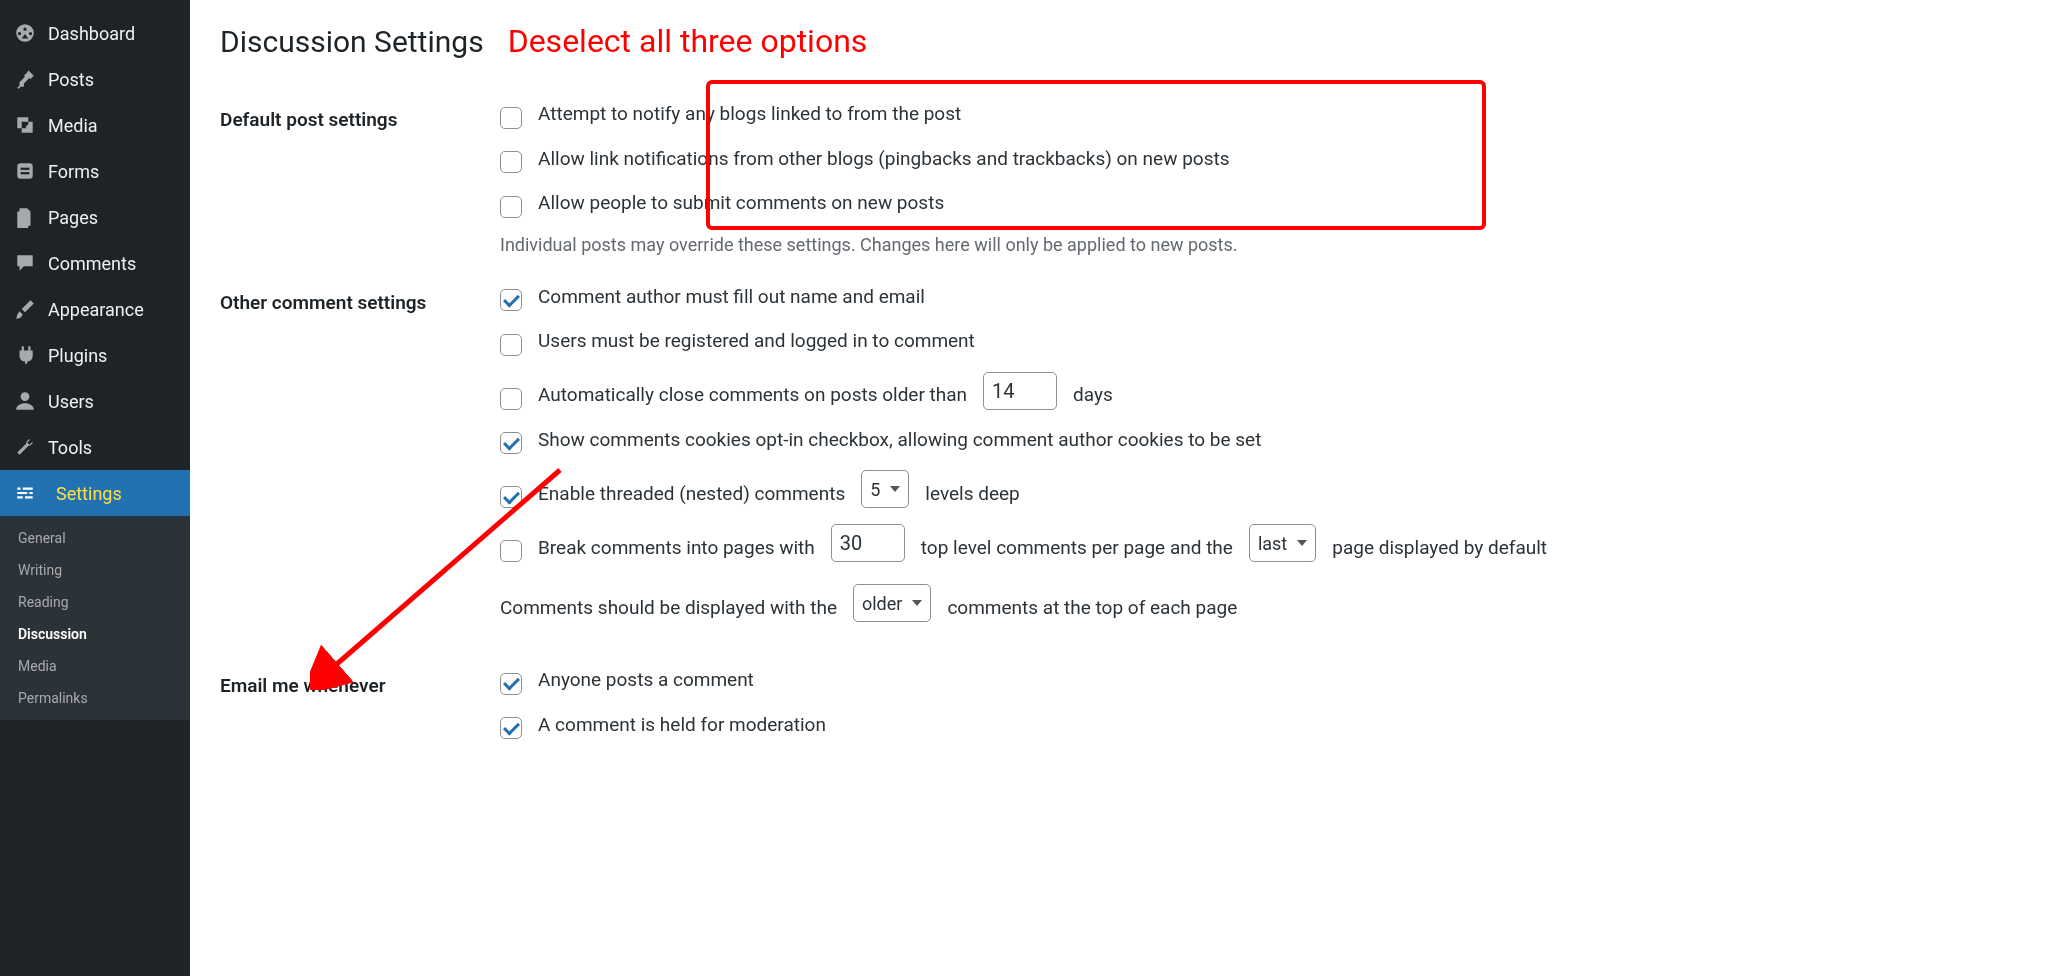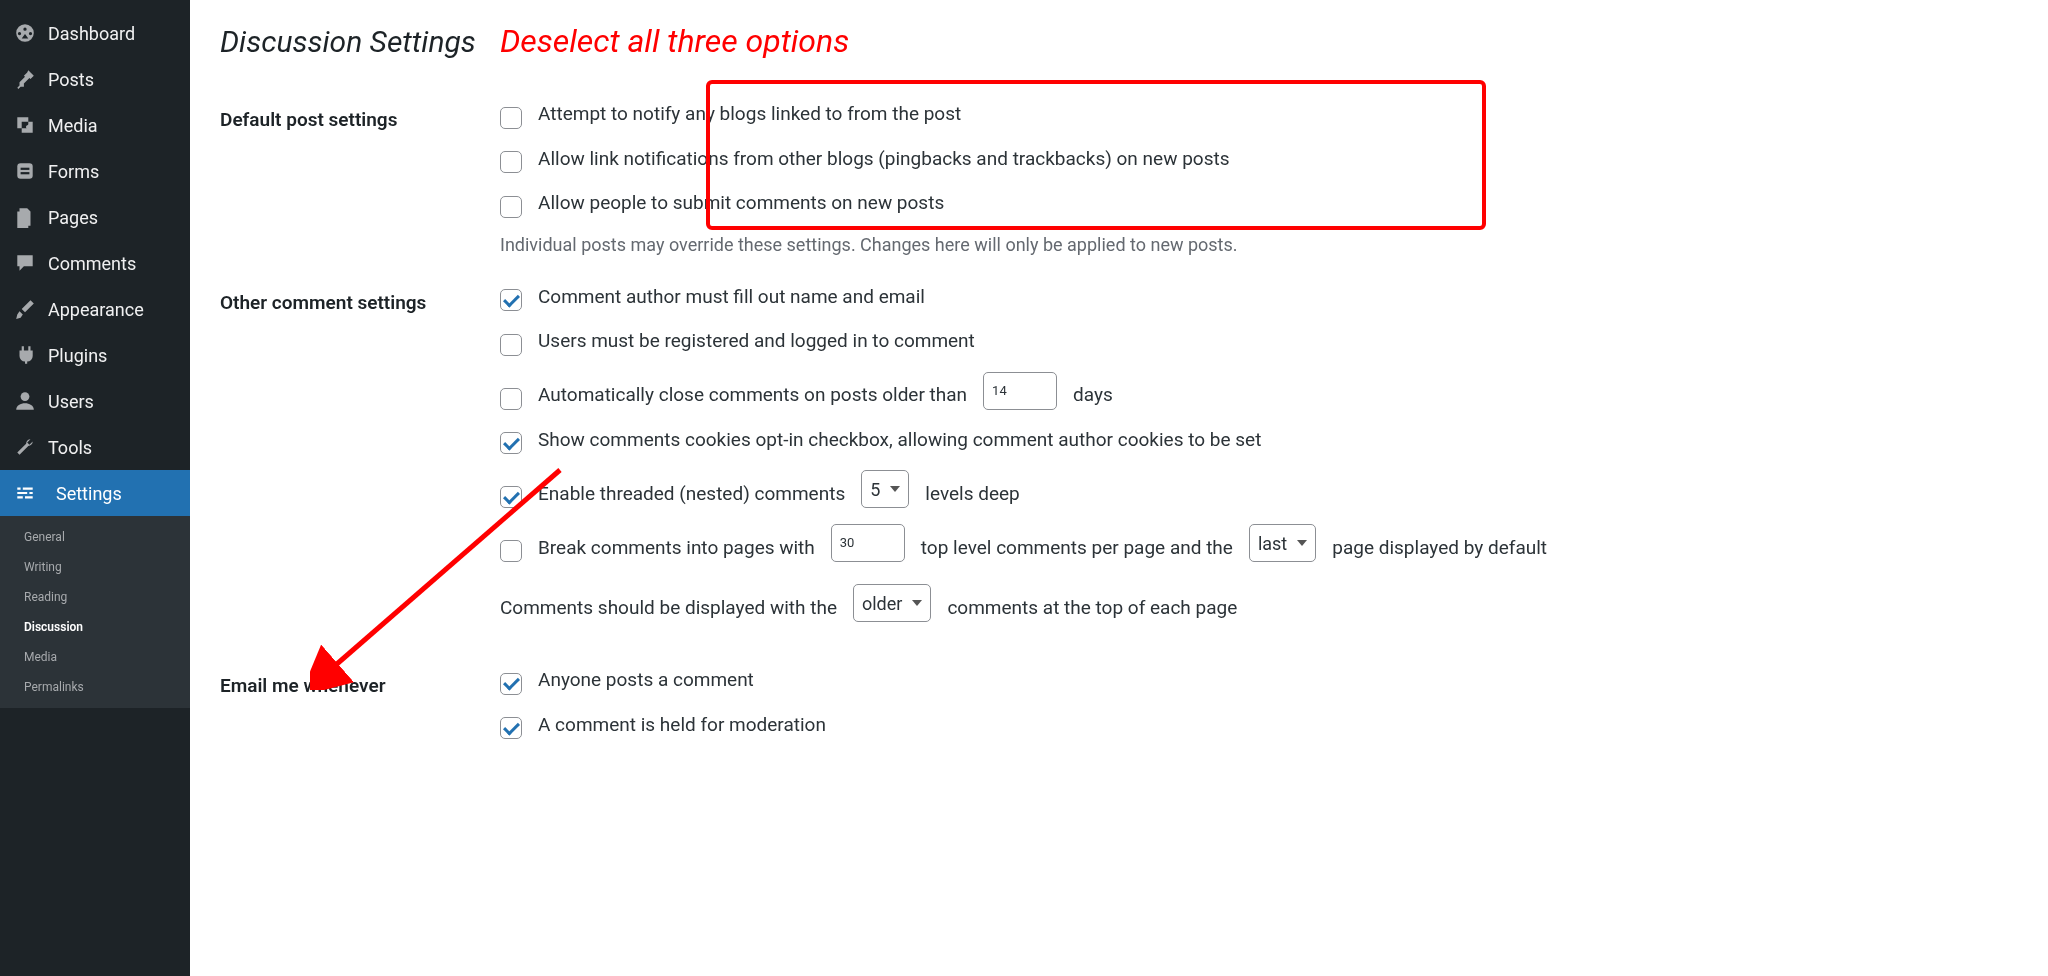"Discussion Settings" .heading-row { font-style: italic -> none }
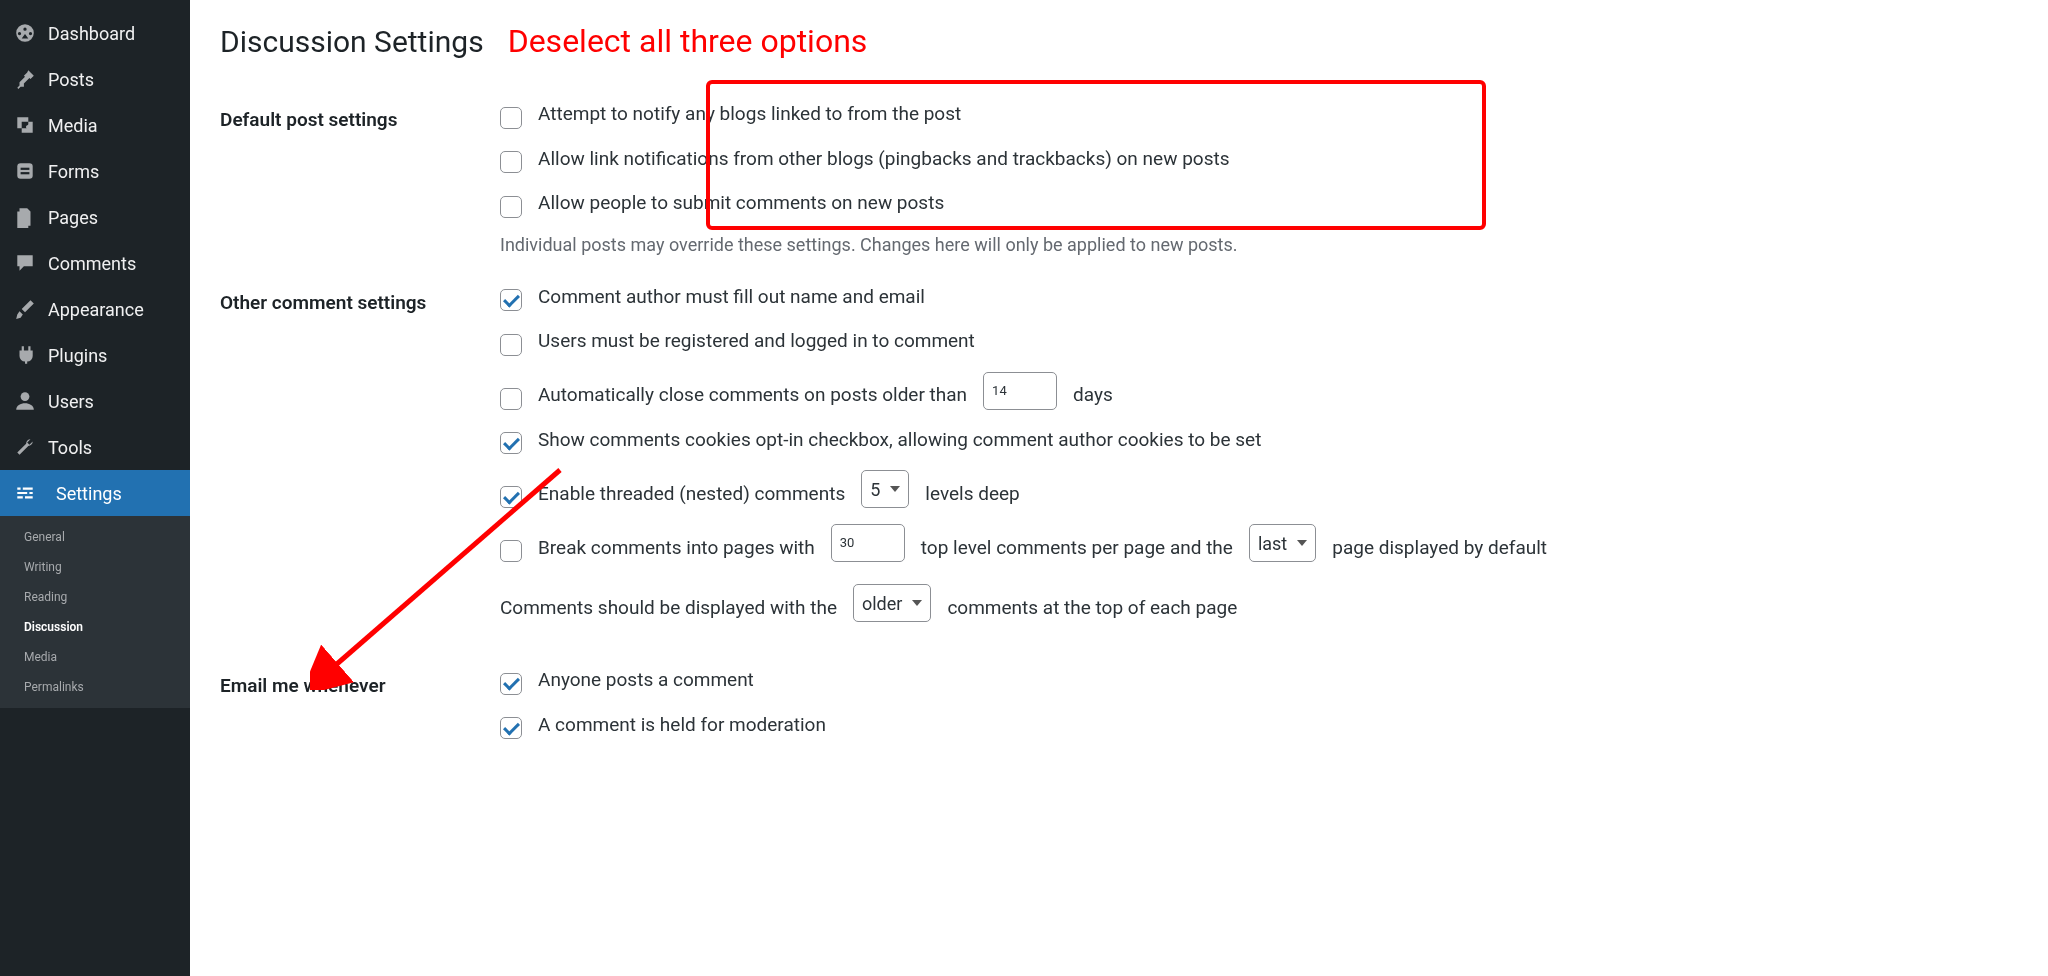"14" .num-input { font-size: 13px -> 20px }
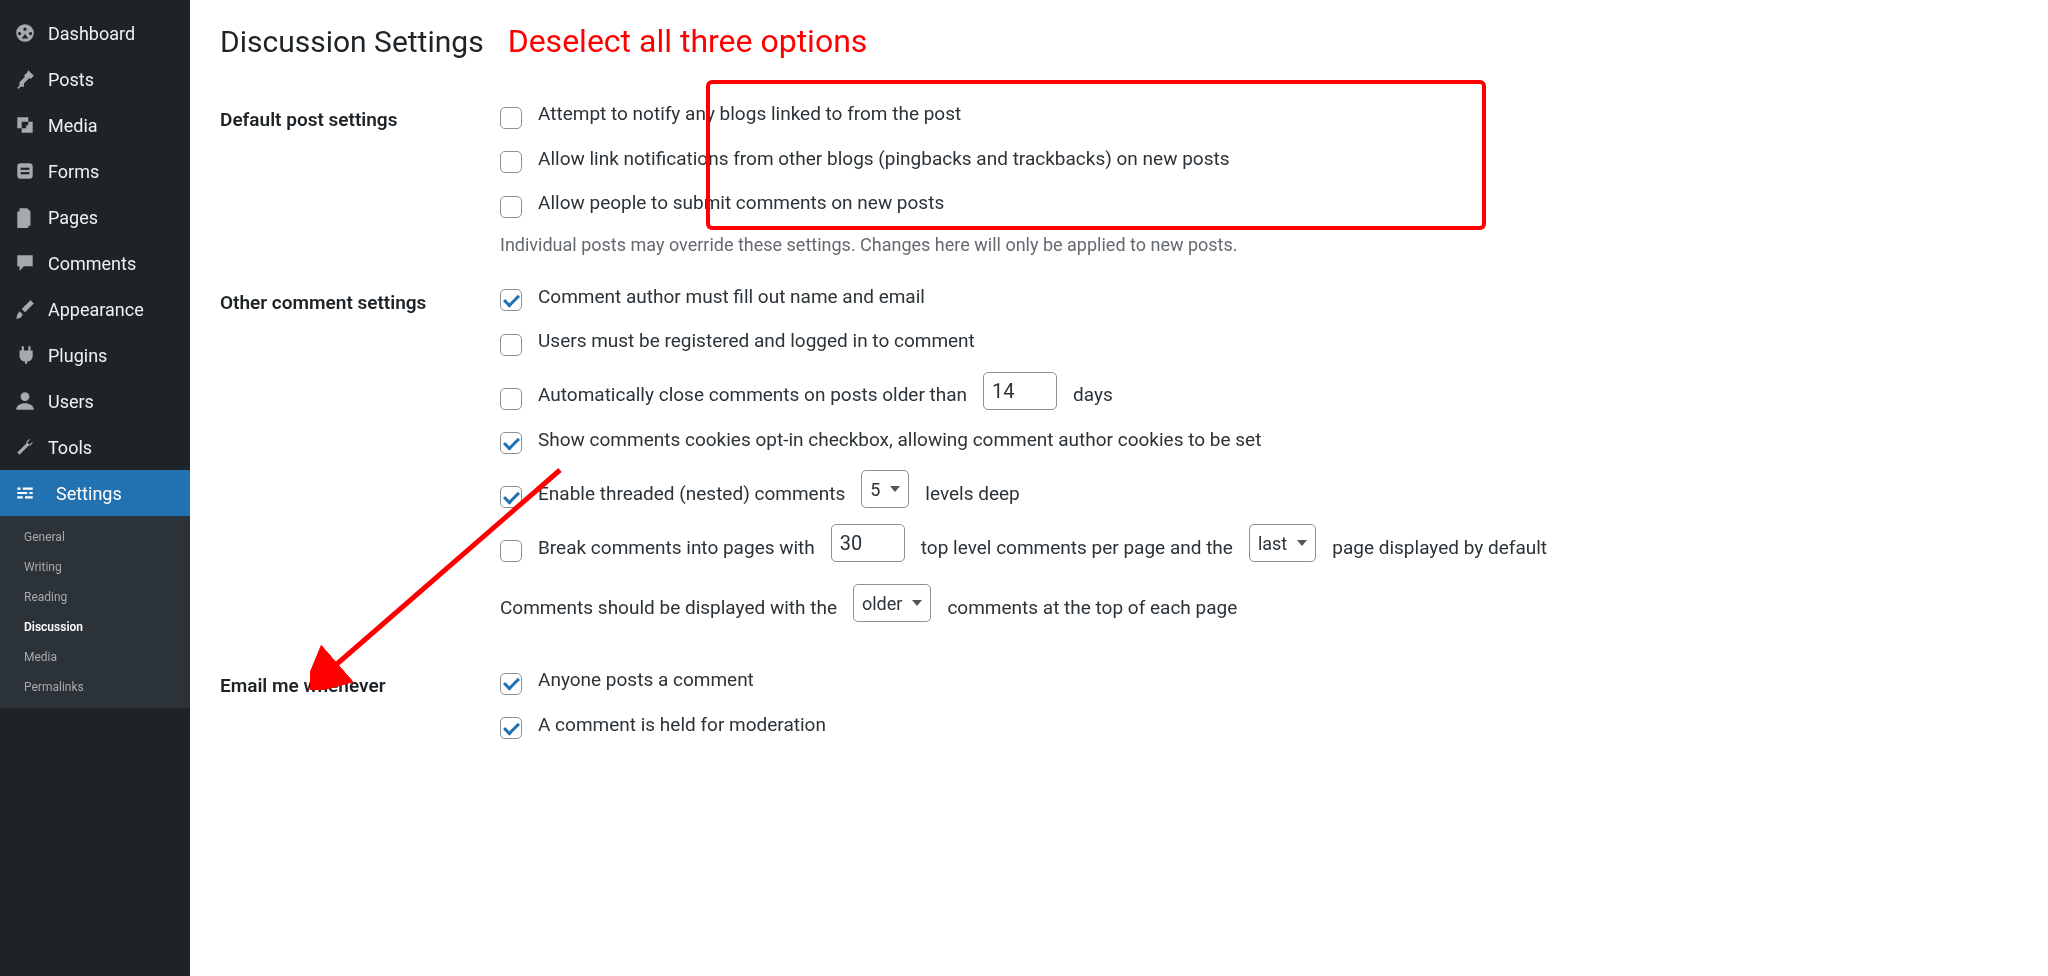"Settings" .menu-item.active { color: #ffffff -> #fde047 }
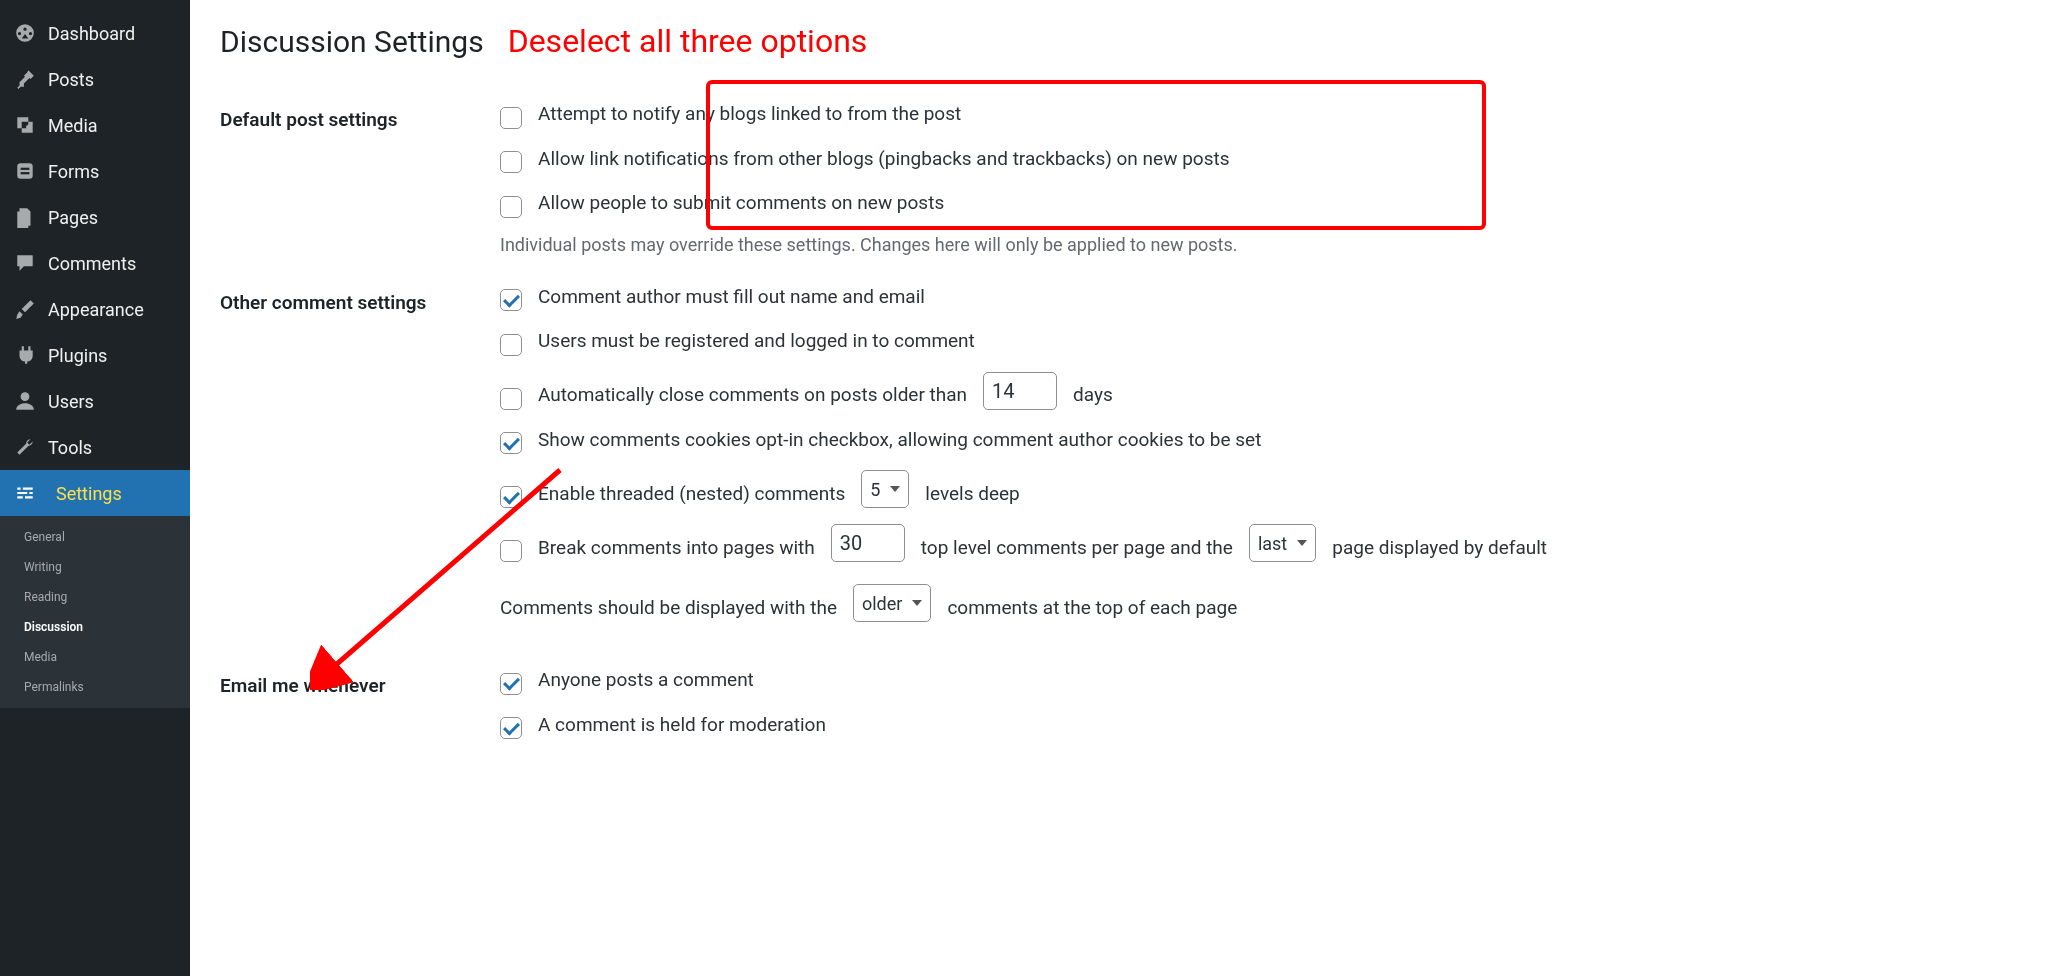"General" .submenu-item { font-size: 12px -> 14px; padding: 8px 14px 8px 24px -> 8px 14px 8px 18px }
